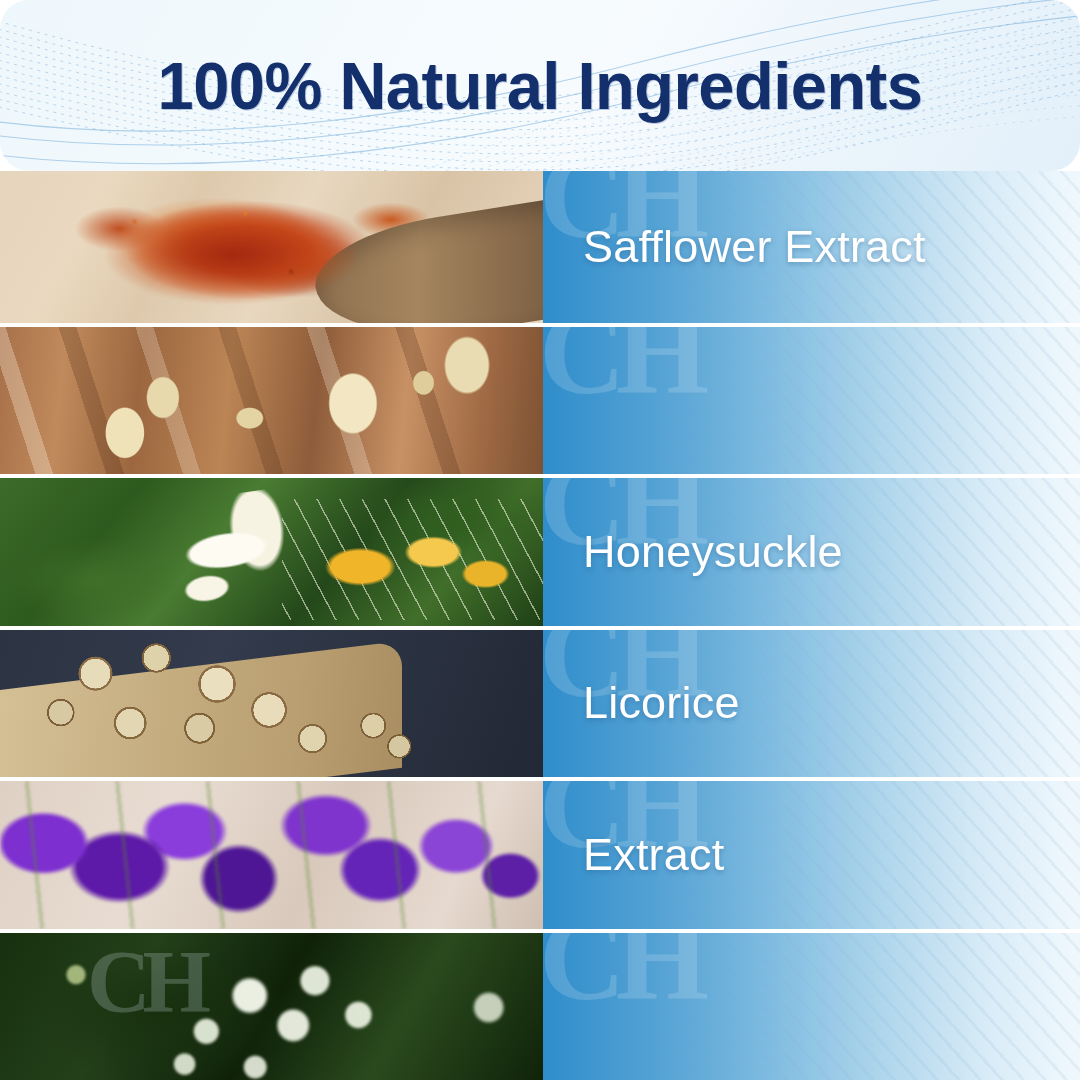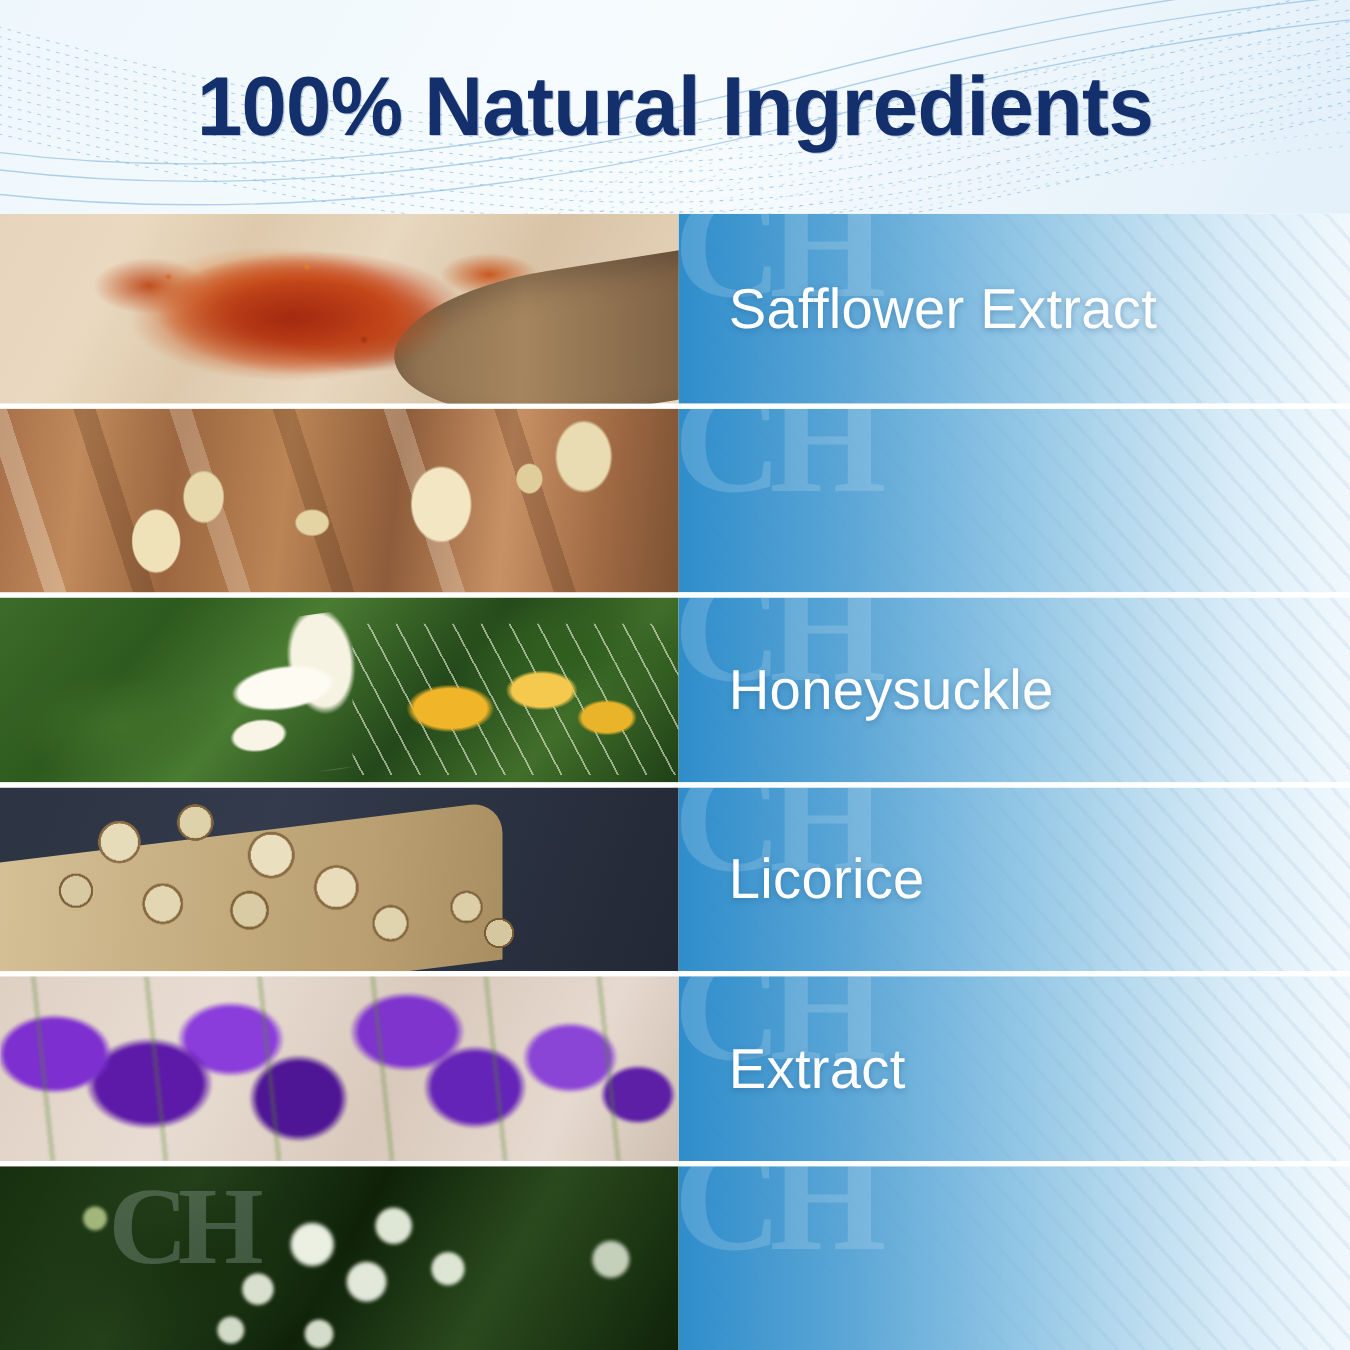"100% Natural Ingredients" .header { border-radius: none -> 29px }
